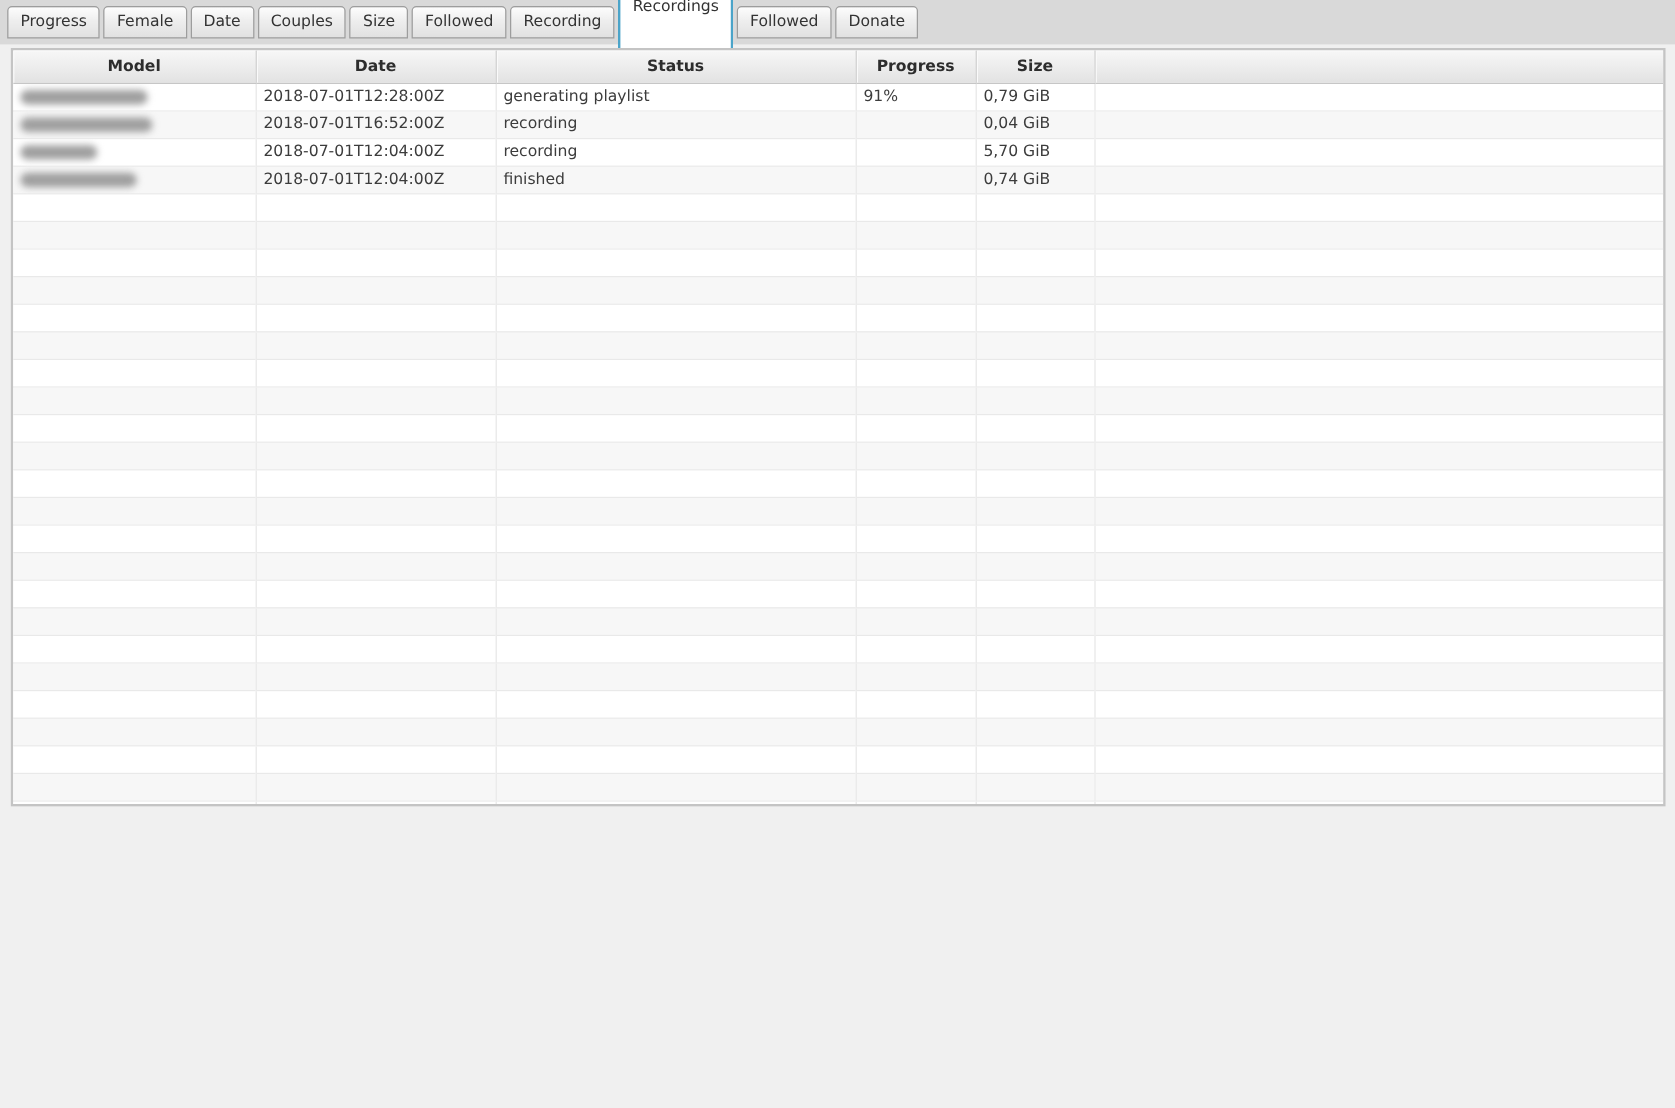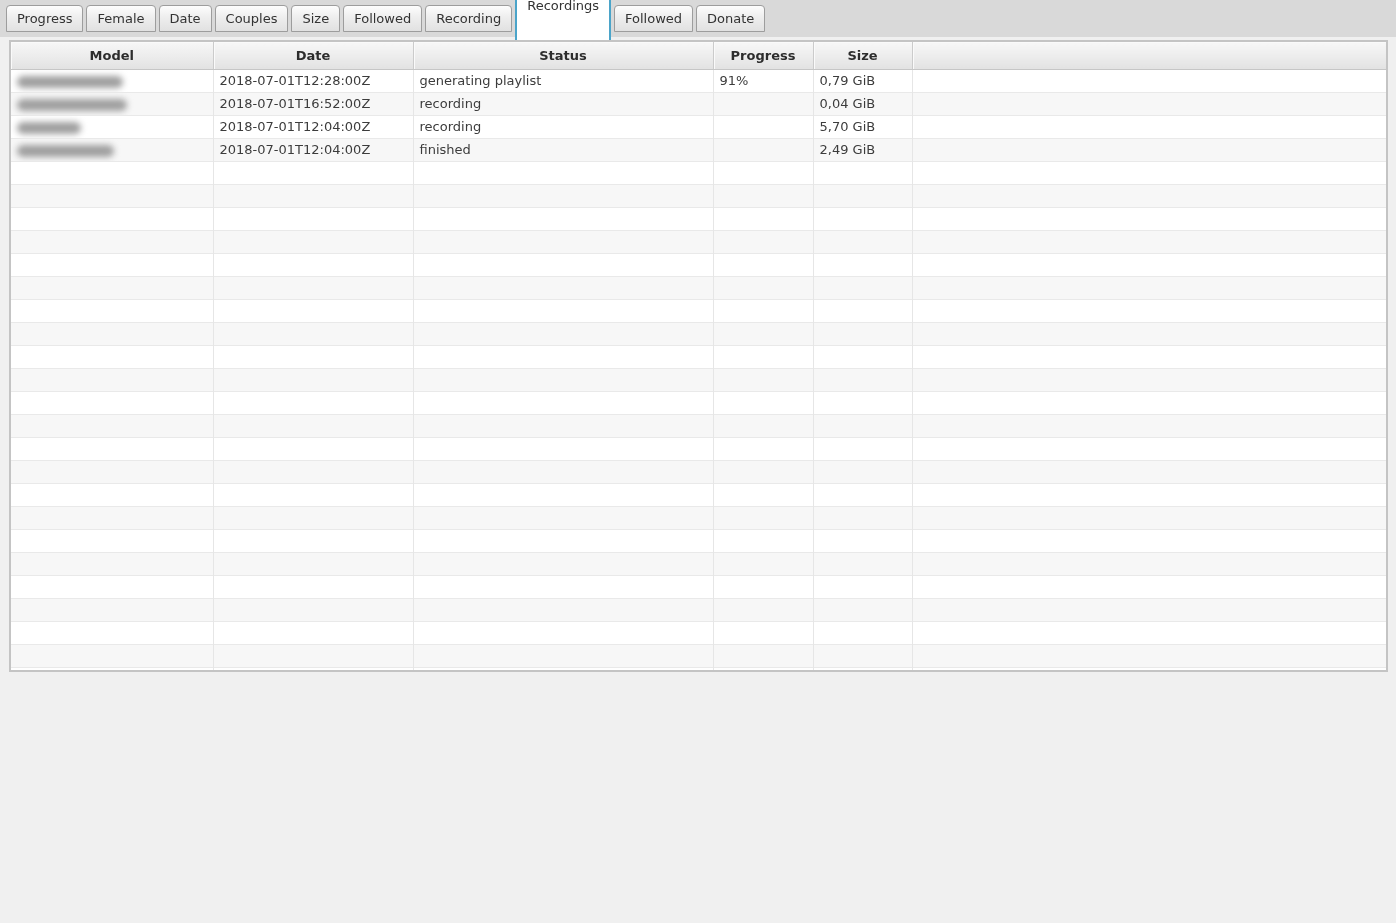"2,49 GiB" td { text: 2,49 -> 0,74 }
